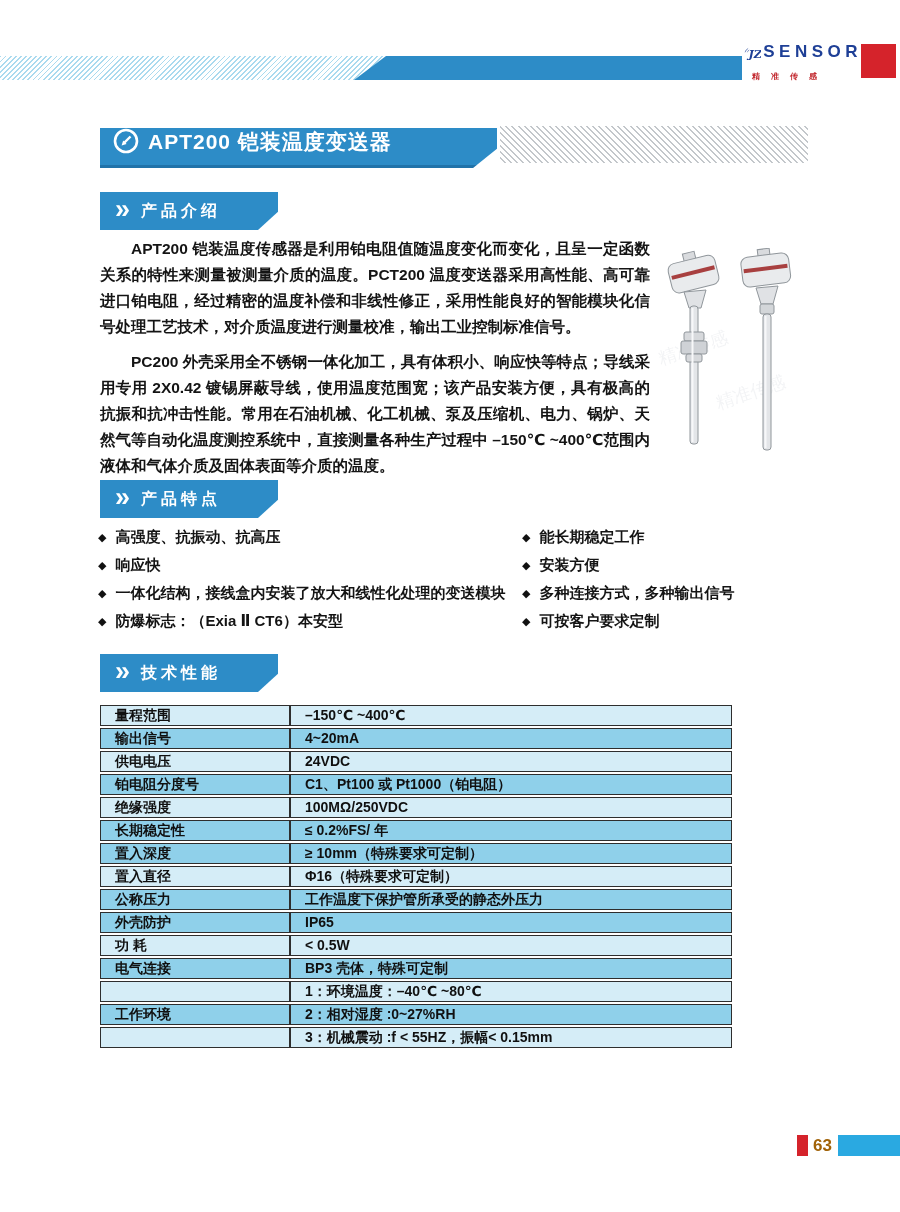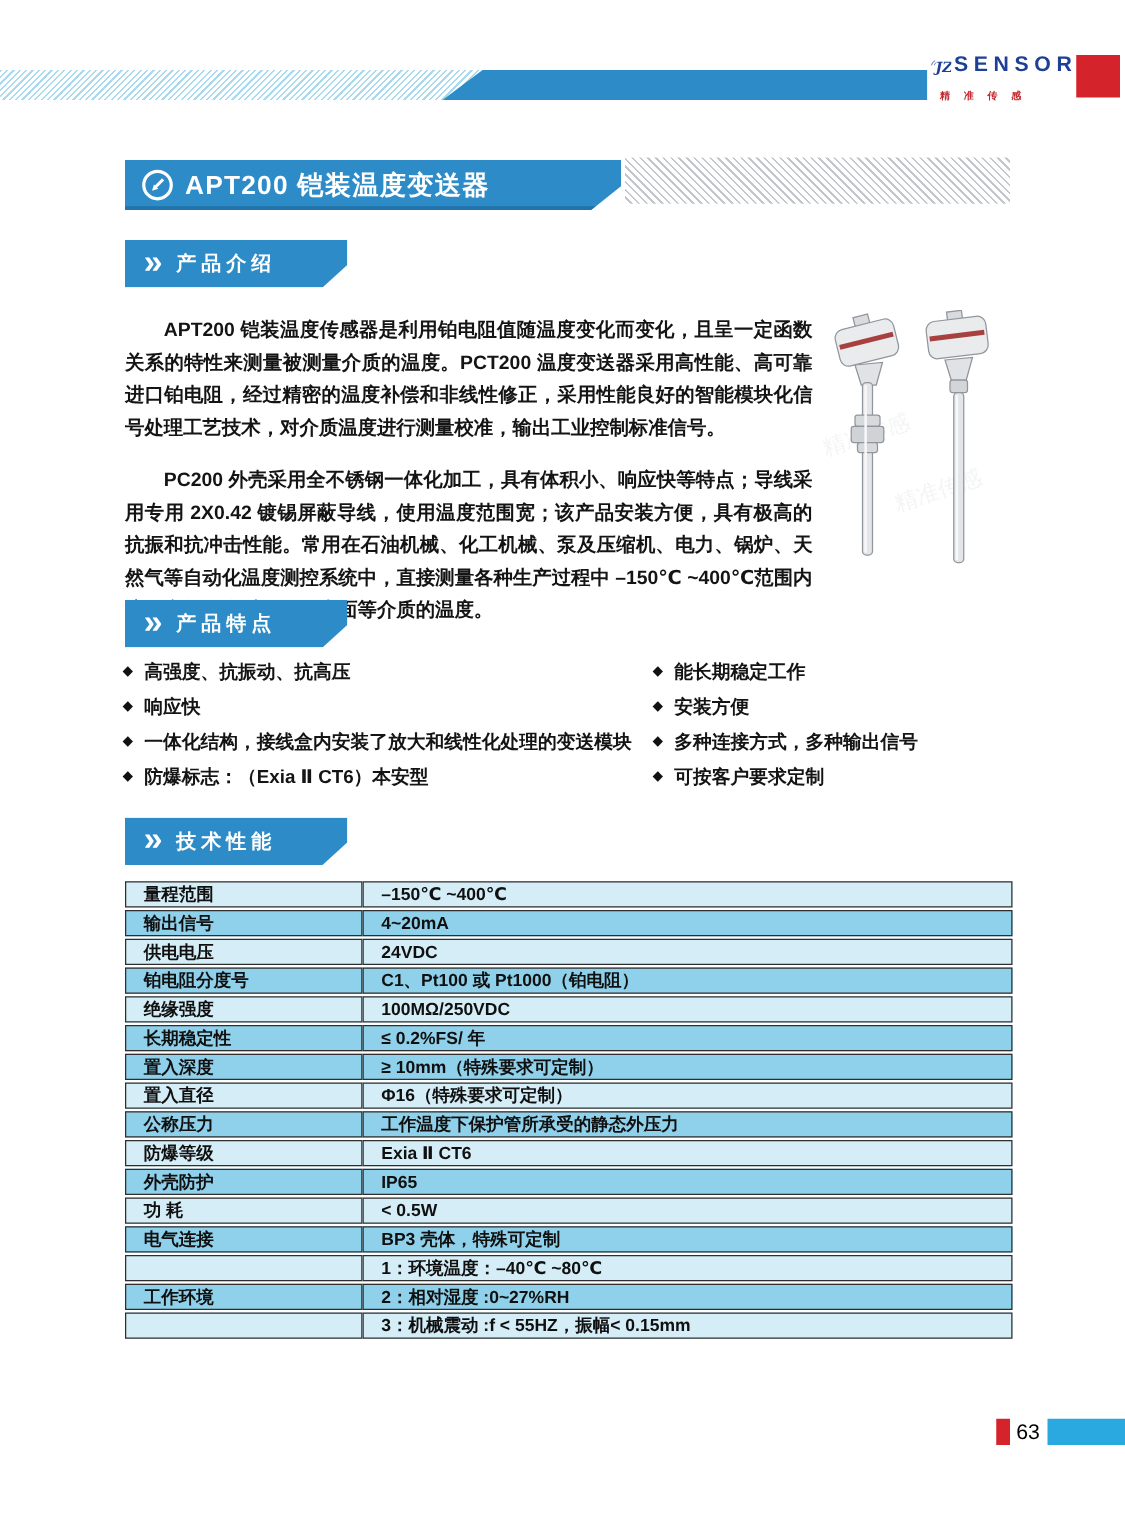"APT200 铠装温度变送器" .title-banner { align-items: center -> none }
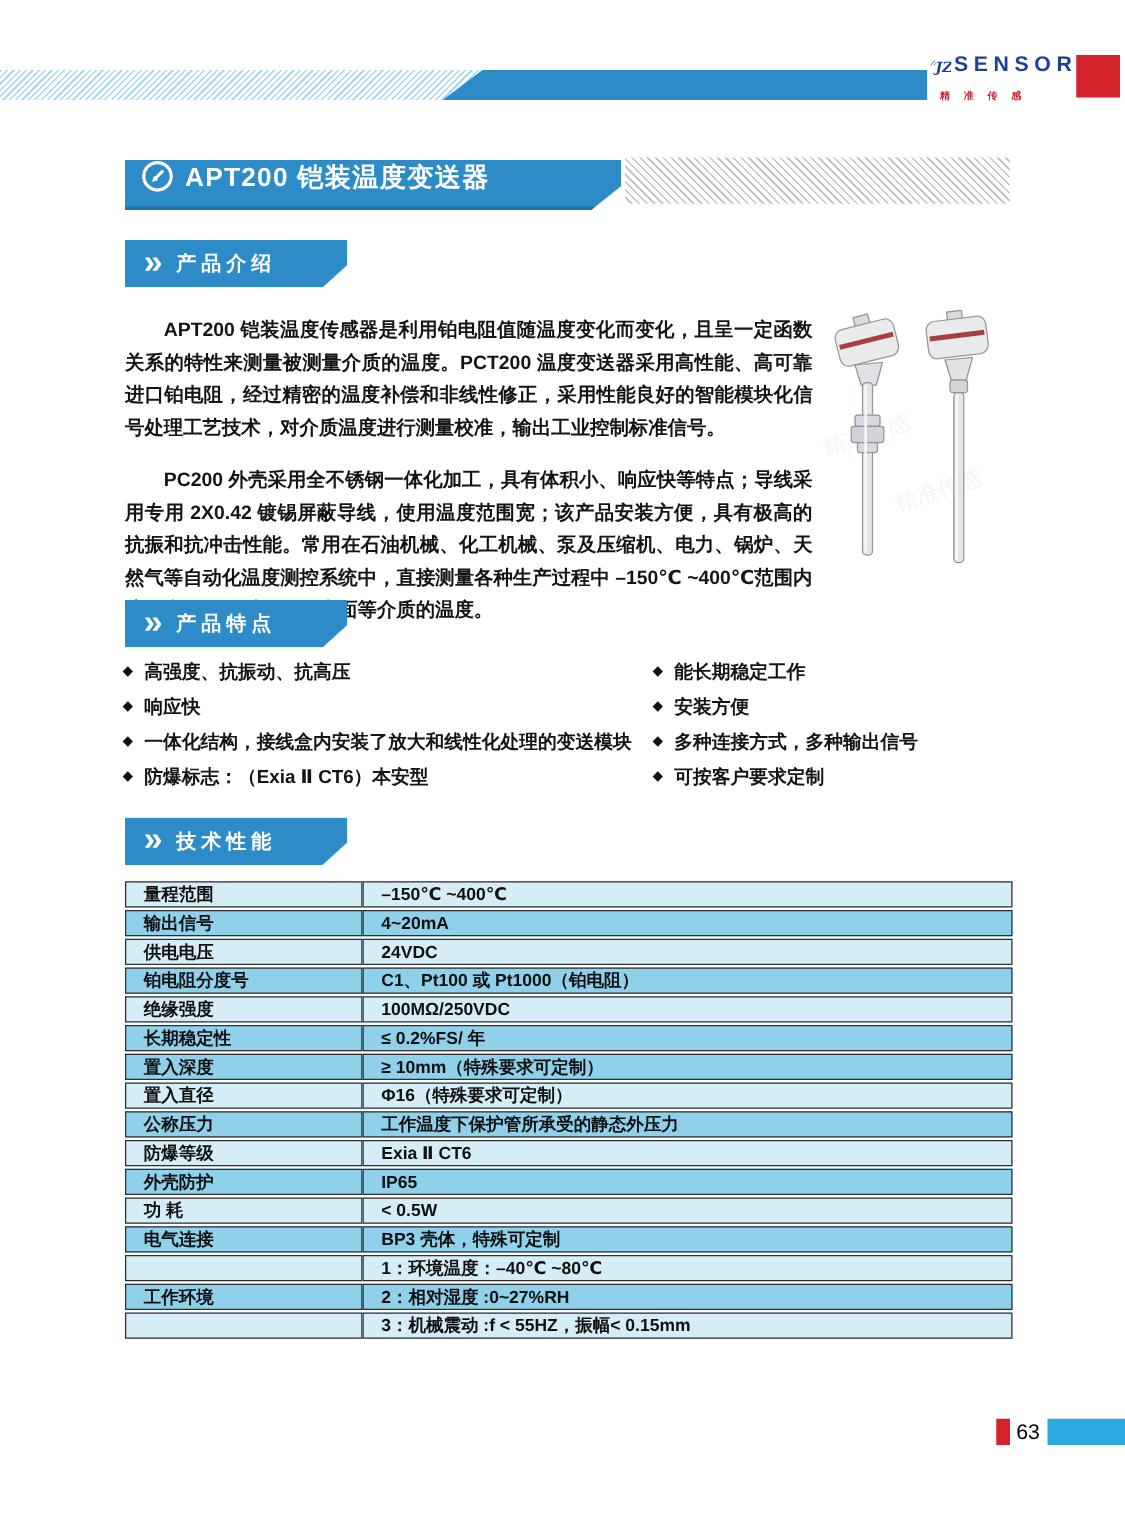"APT200" .intro-text p { margin: 16px 0 9px -> 0 0 9px }
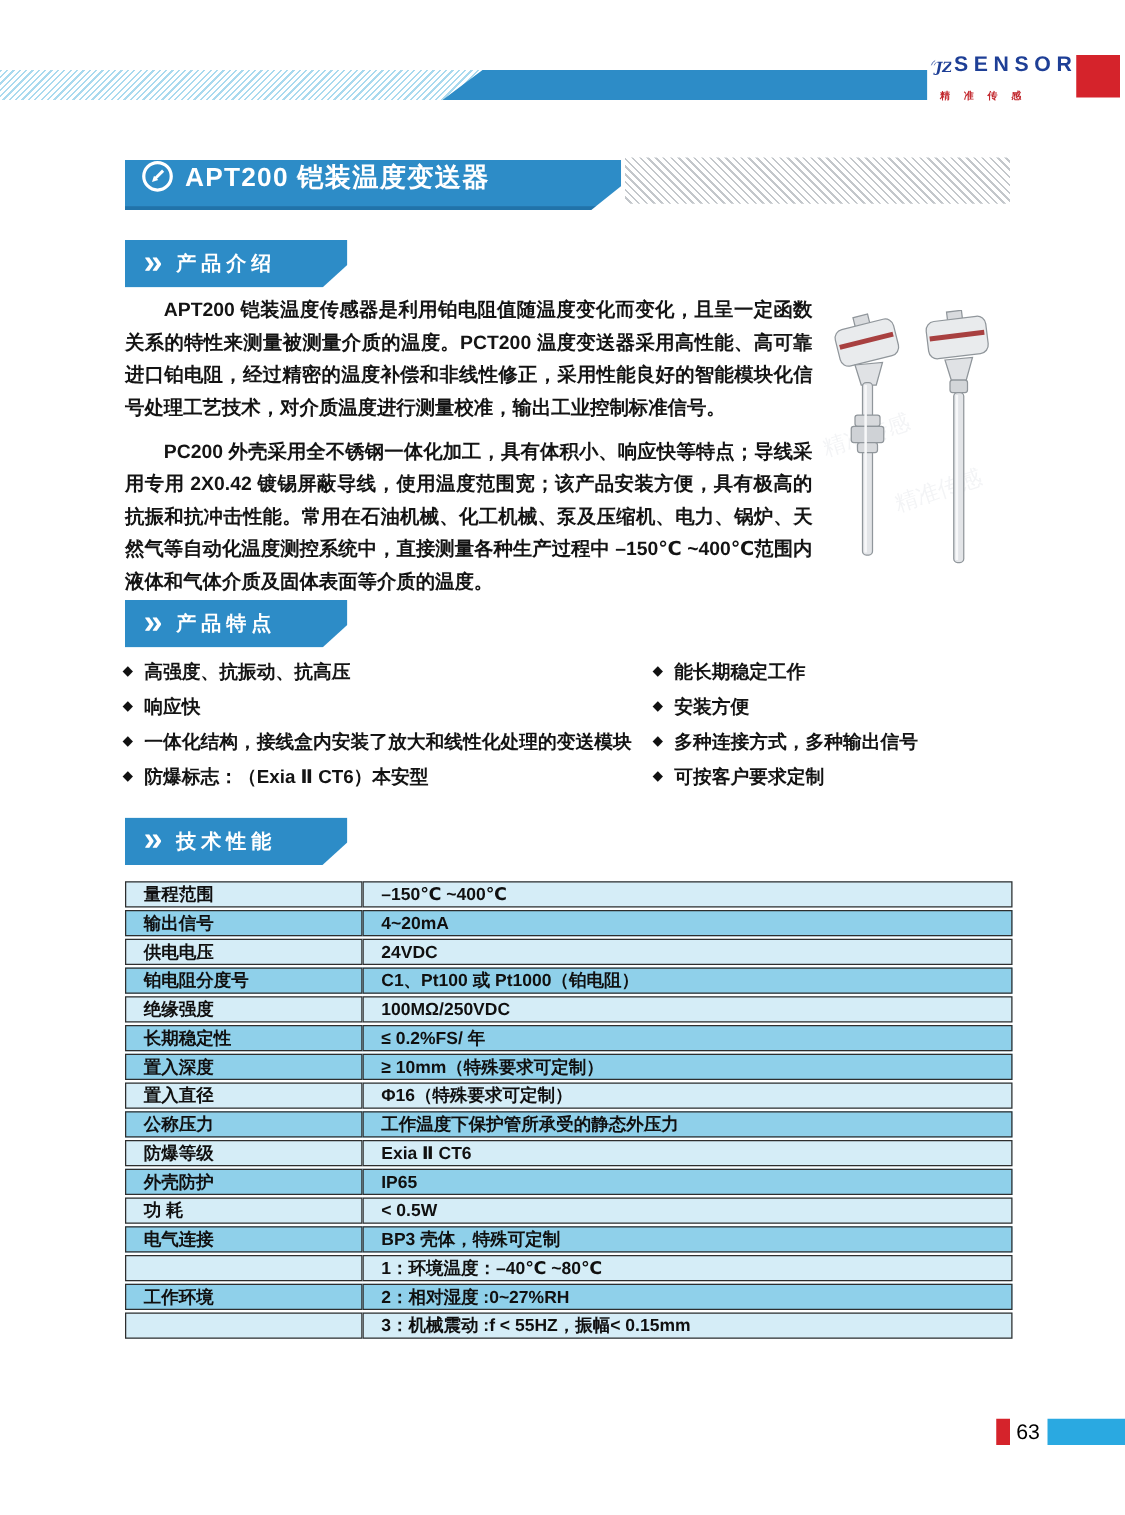"量程范围" .spec-table { width: 710px -> 632px }
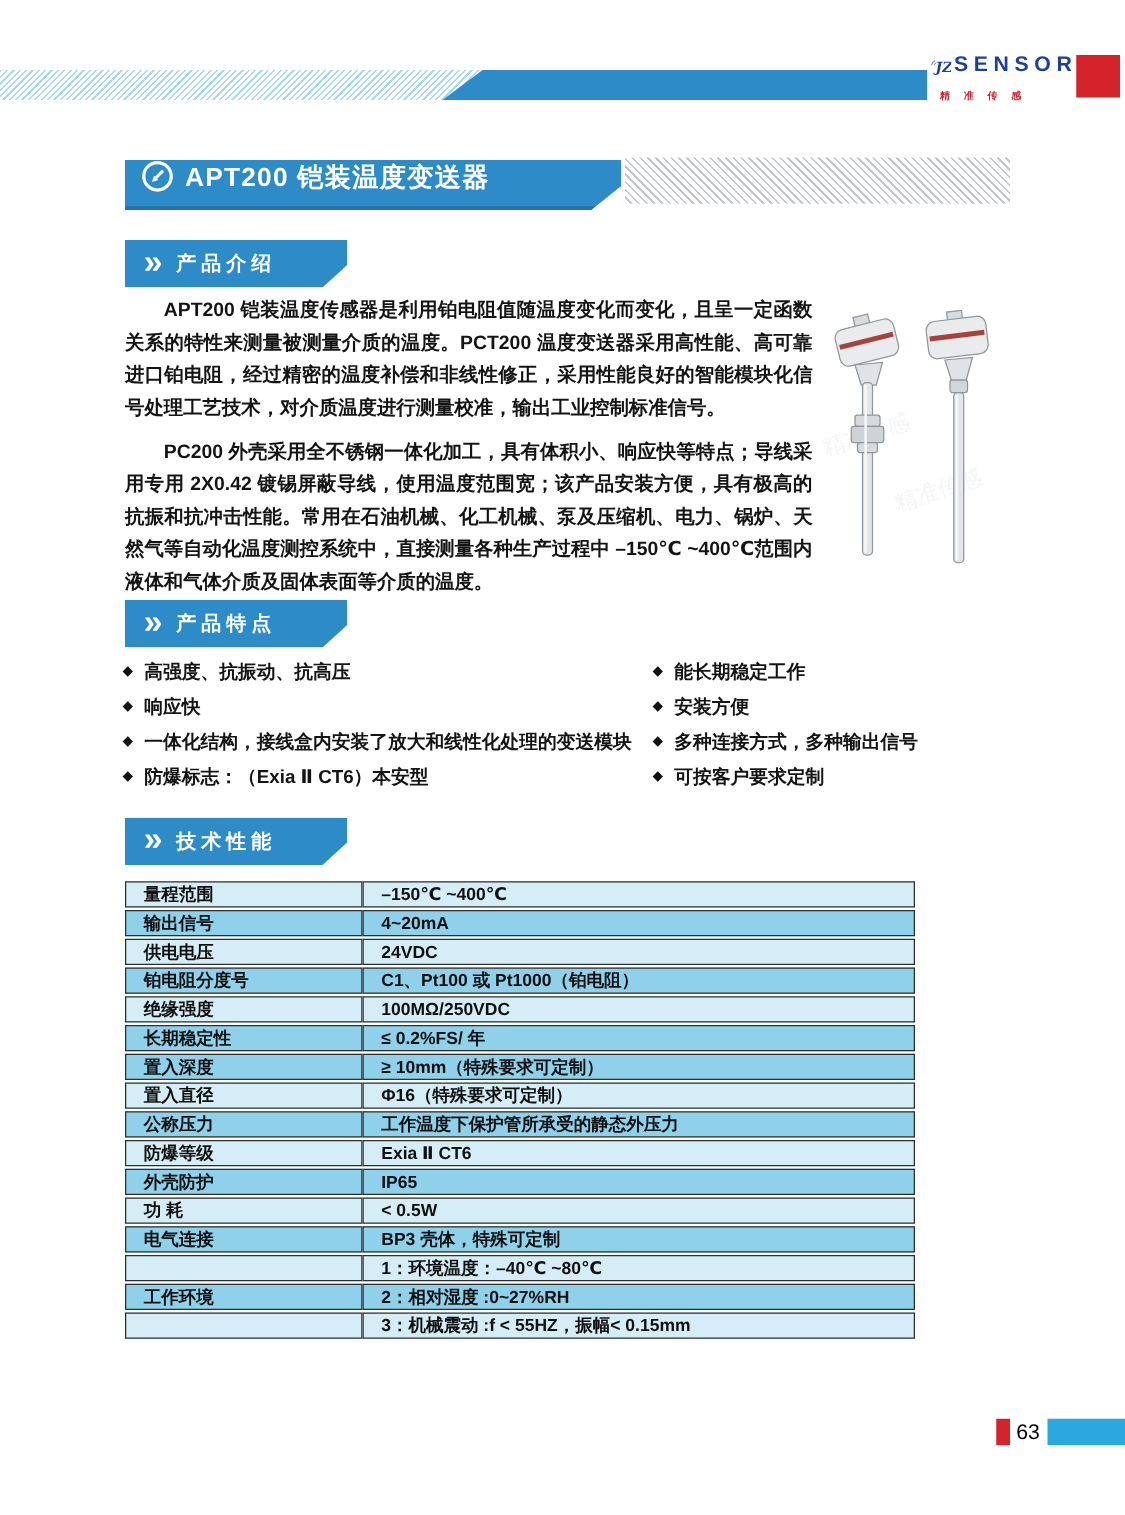"防爆等级" tr.odd { html: <tr> <td>防爆等级</td> <td>Exia Ⅱ CT6</td> </tr> -> none }
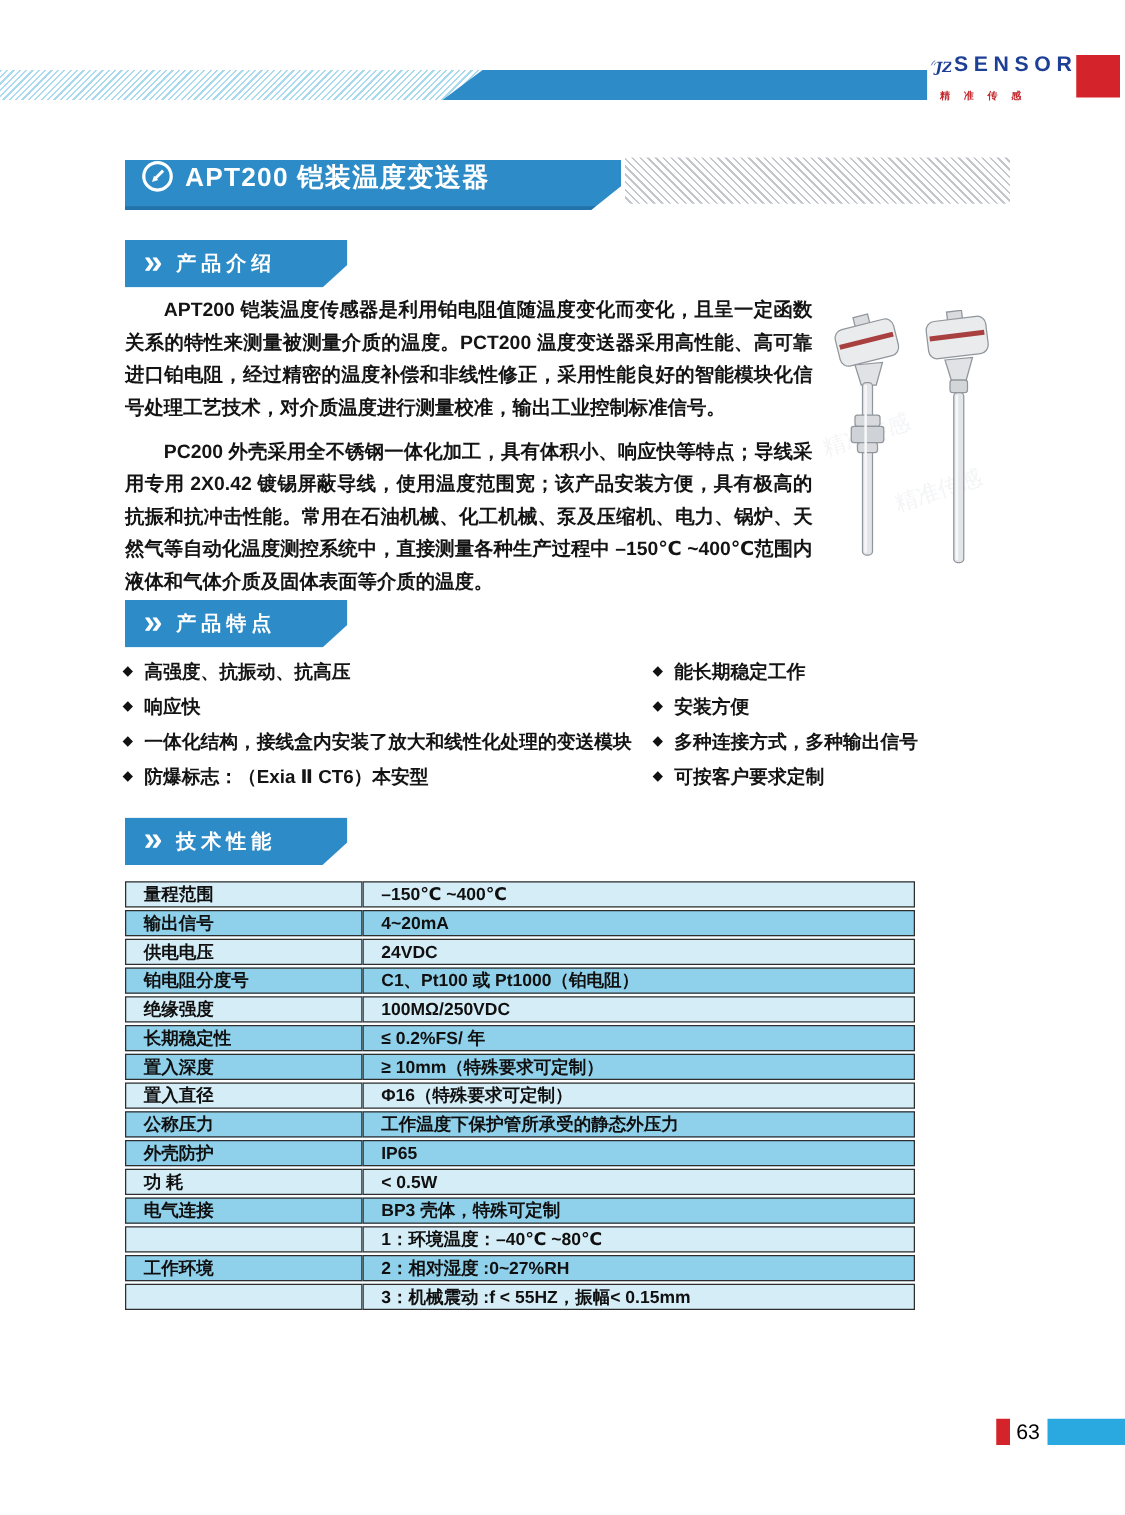"63" .footer-num { color: #000000 -> #a16207; font-weight: 400 -> 700 }
